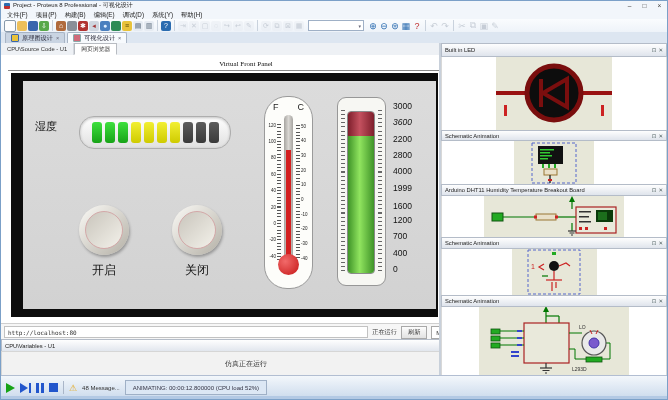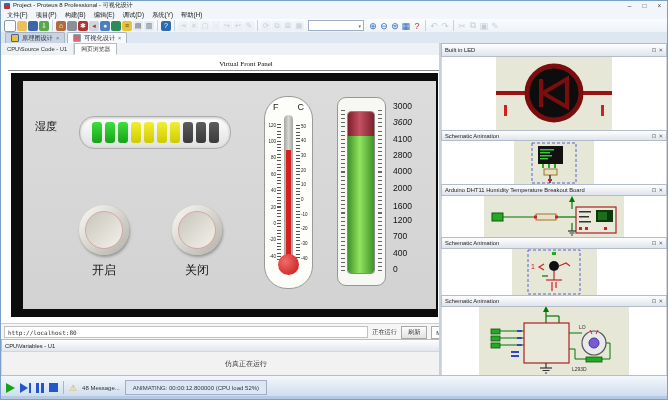"4100" div.vglabel { text: 4100 -> 2200 }
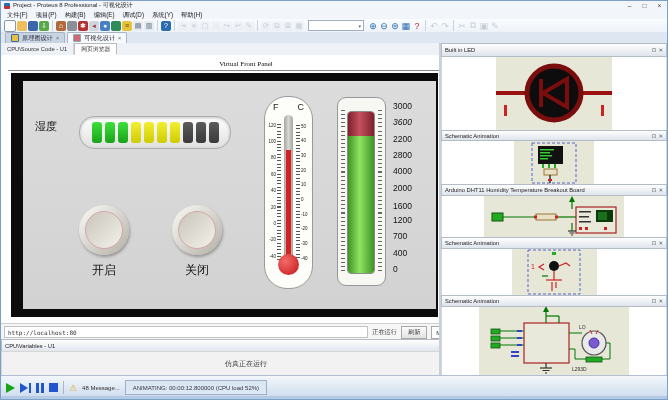"2000" div.vglabel { text: 2000 -> 1999 }
